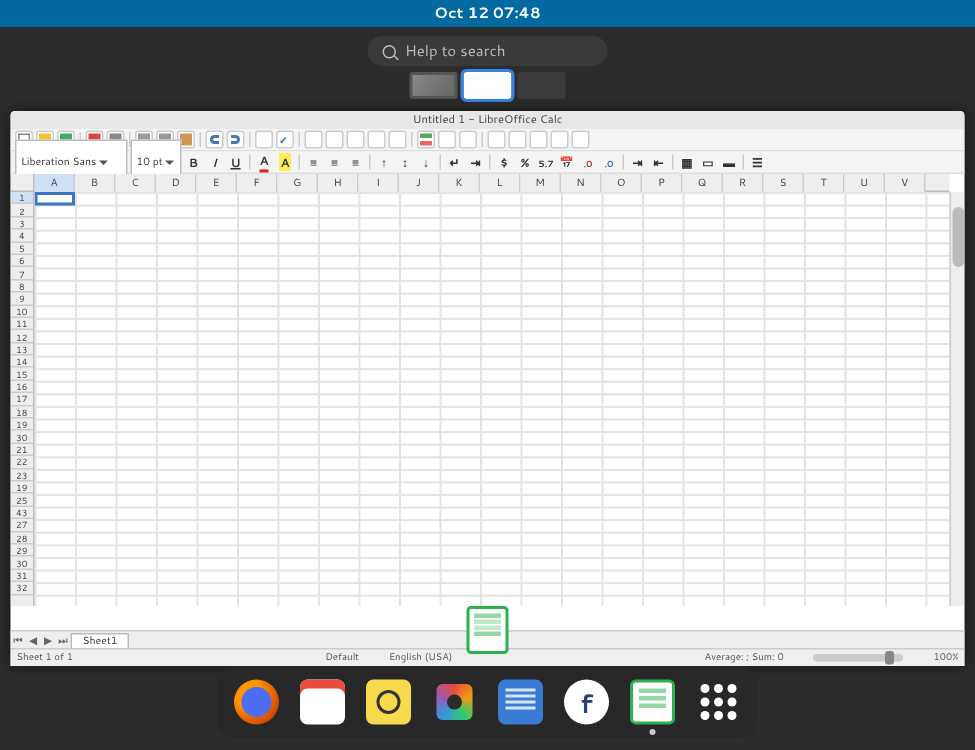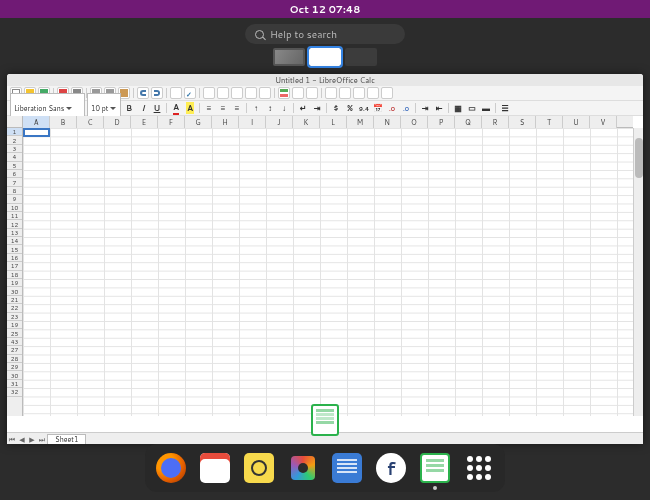"Oct 12 07:48" .topbar { background: #701a75 -> #0369a1 }
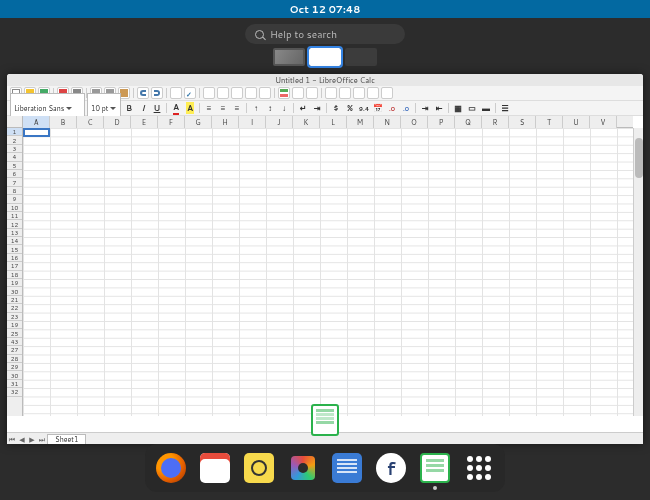"9.4" div.fbtn { text: 9.4 -> 5.7 }
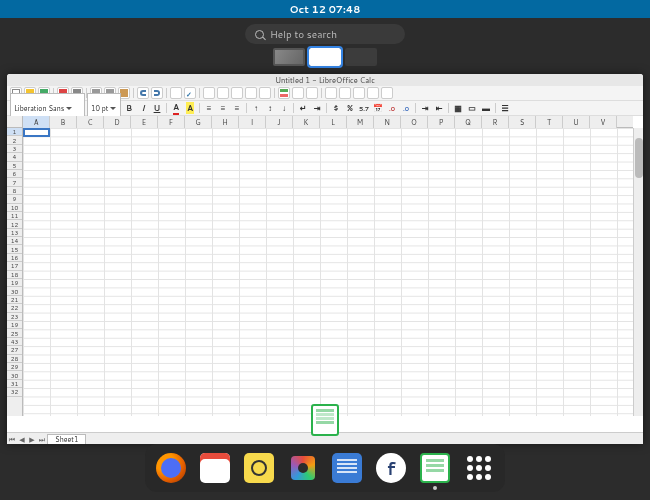"Sheet 1 of 1" div.statusbar { html: none -> <div> <span>Sheet 1 of 1</span> <span></span> <span>Default</span> <span>English (USA)</span> <span></span> <span>Average: ; Sum: 0</span> <div> <div></div> </div> <span>100%</span> </div> }
